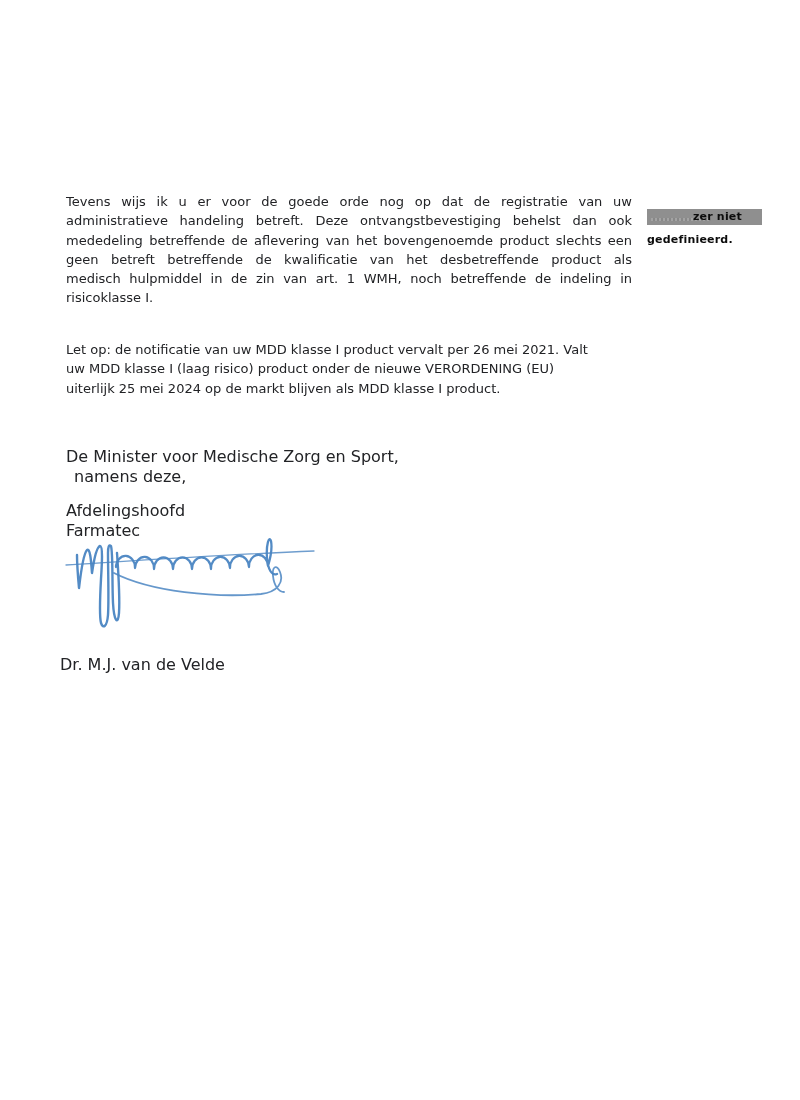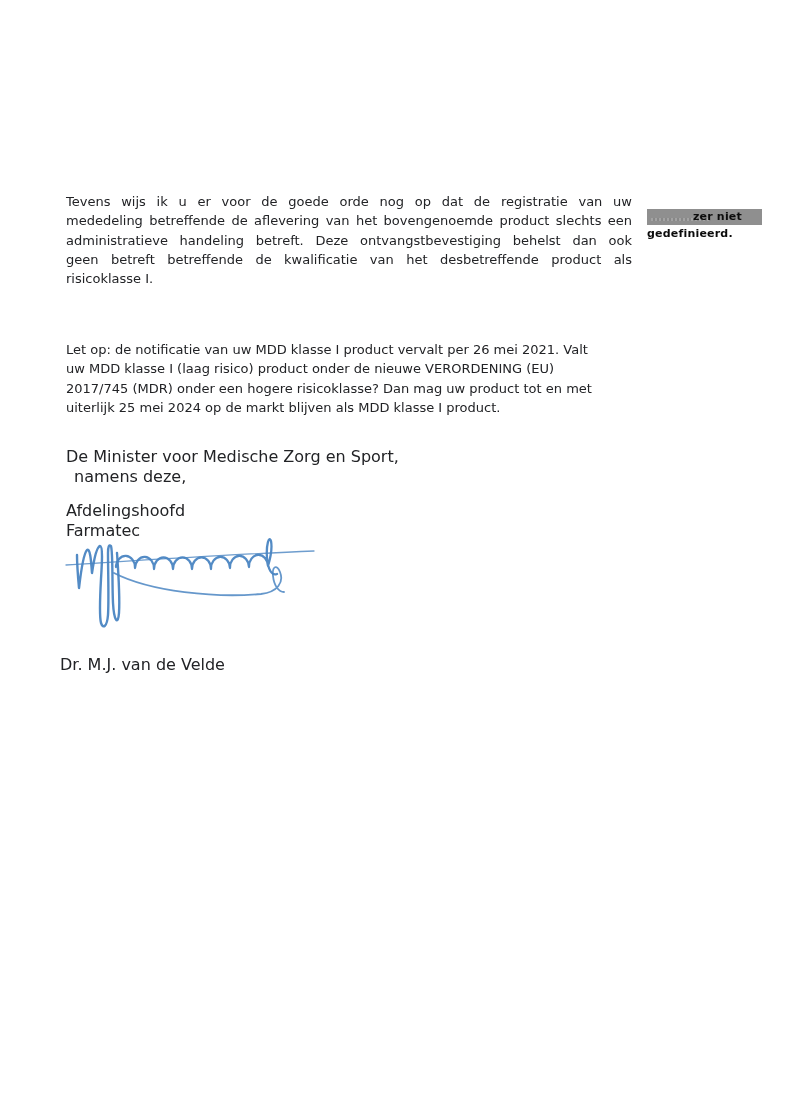"mededeling betreffende de aflevering van" div.line { order: before "administratieve handeling betreft. Deze" -> after "administratieve handeling betreft. Deze" }
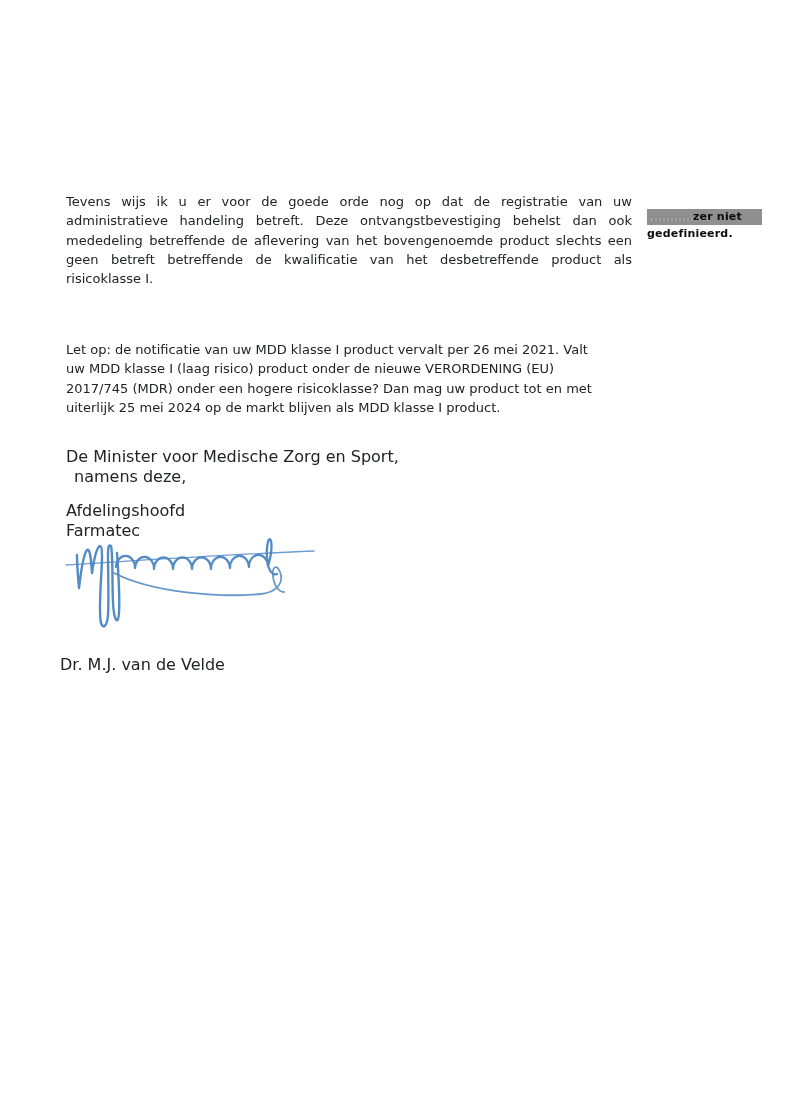"gedefinieerd." .margin-note .below-text { margin-top: 2px -> 8px }
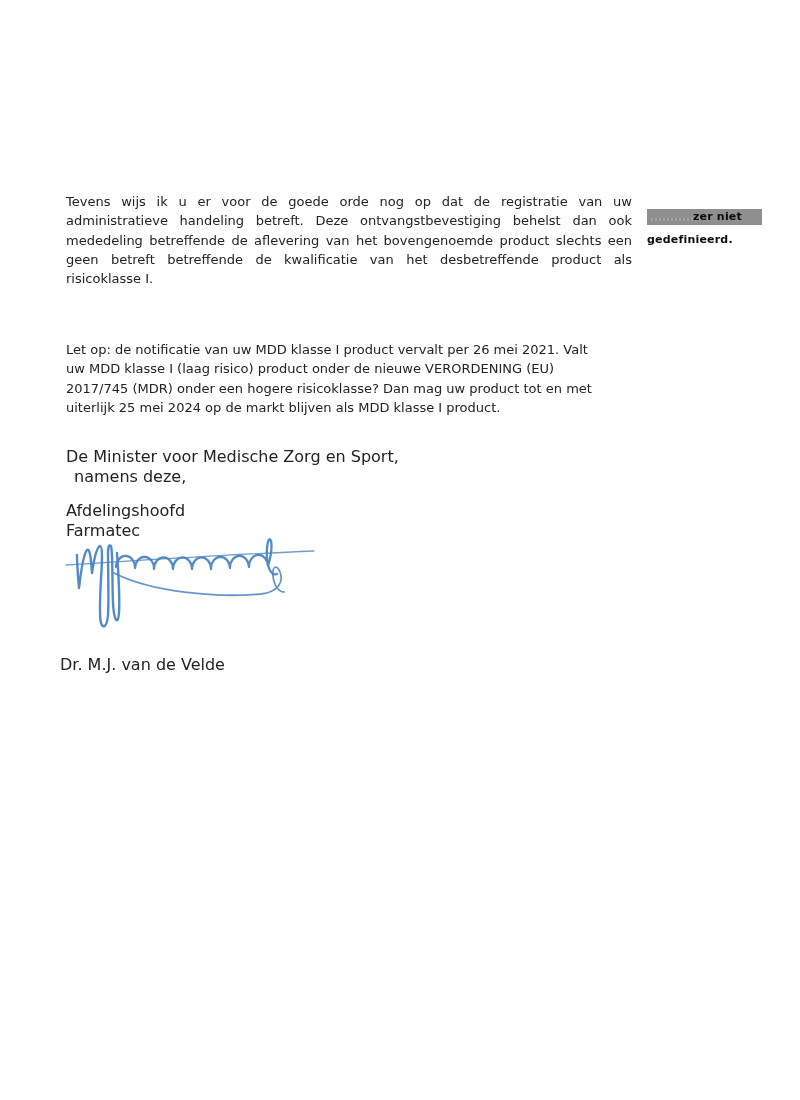"medisch hulpmiddel in de zin" div.line { html: none -> <div>medisch hulpmiddel in de zin van art. 1 WMH, noch betreffende de indeling in</div> }
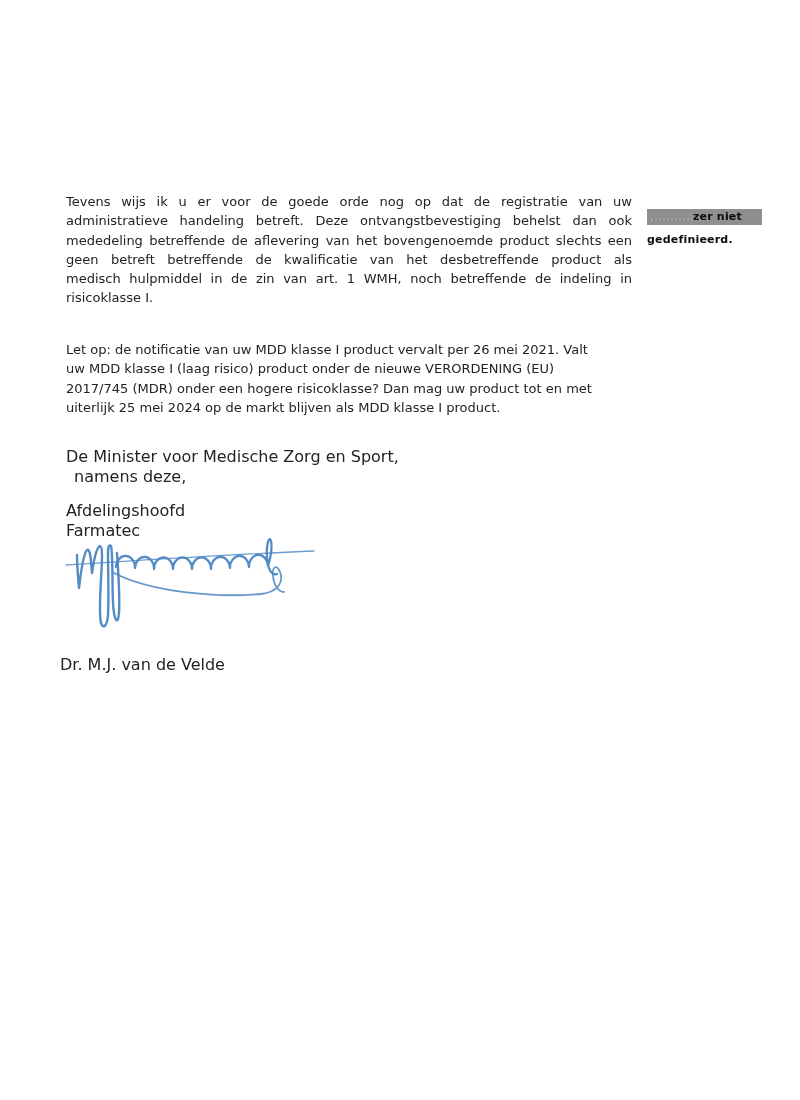"2017/745 (MDR) onder een hogere" div.line { html: <div>2017/745 (MDR) onder een hogere risicoklasse? Dan mag uw product tot en met</div> -> none }
